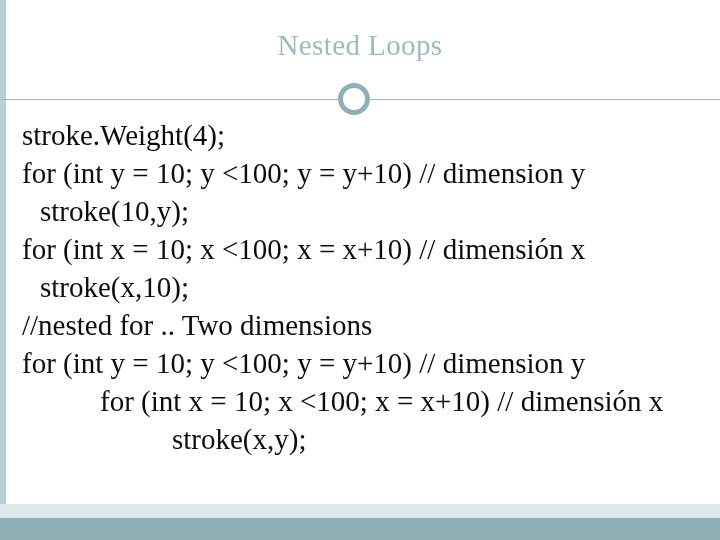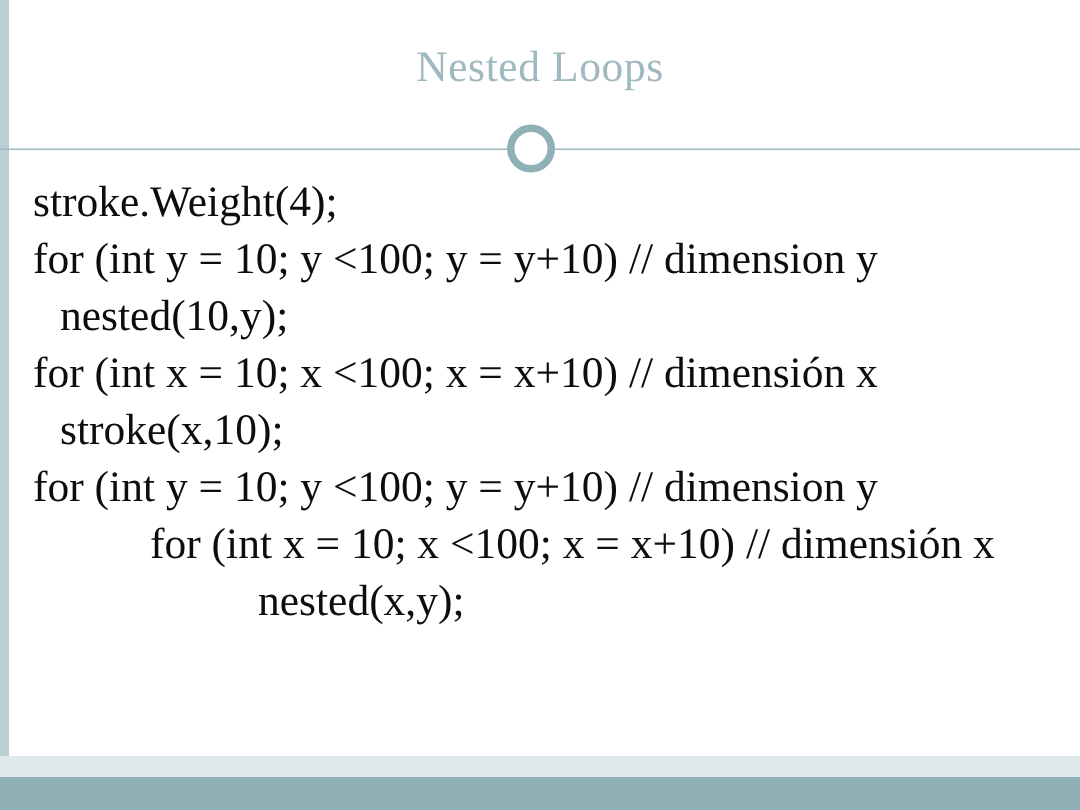"nested(10,y);" div.code-line { text: nested -> stroke }
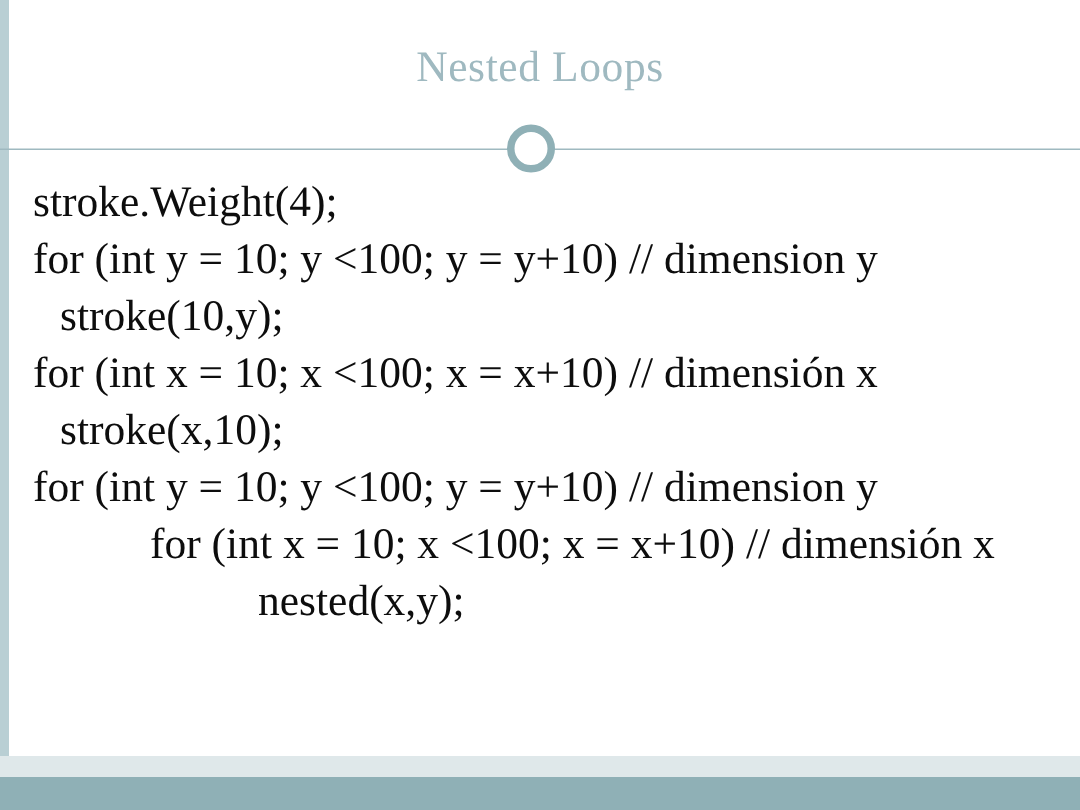"//nested for .. Two dimensions" div.code-line { html: none -> <div>//nested for .. Two dimensions</div> }
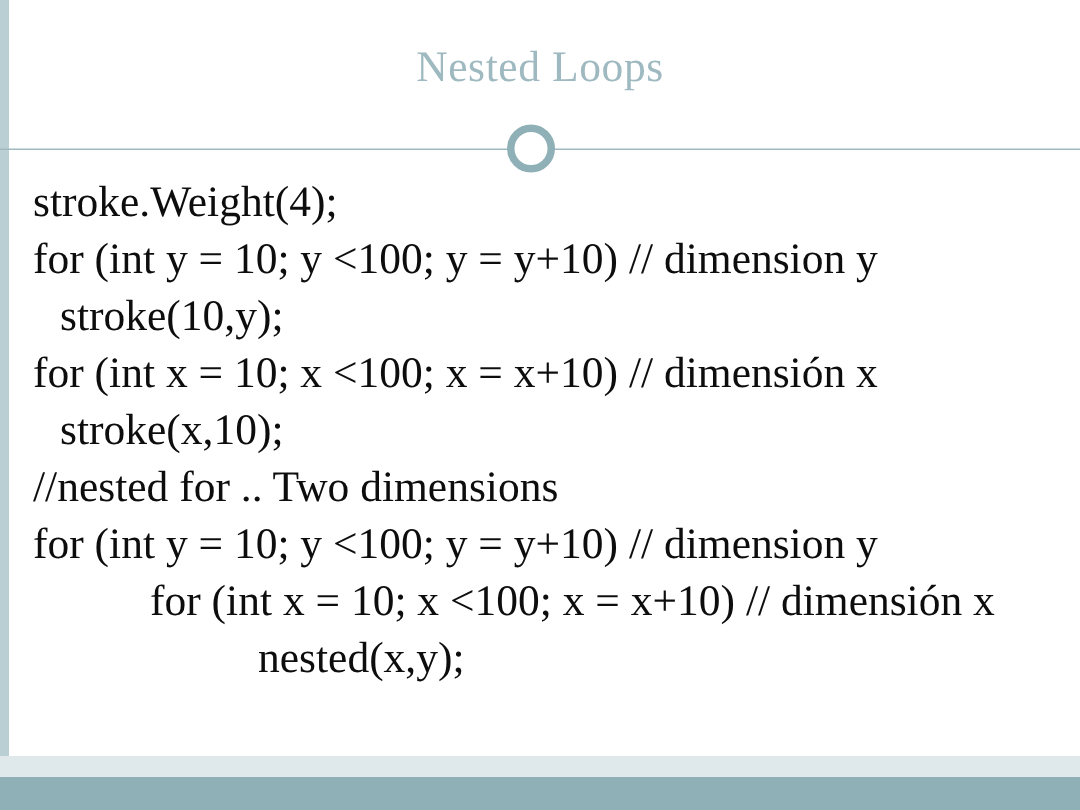"nested(x,y);" div.code-line { text: nested -> stroke }
